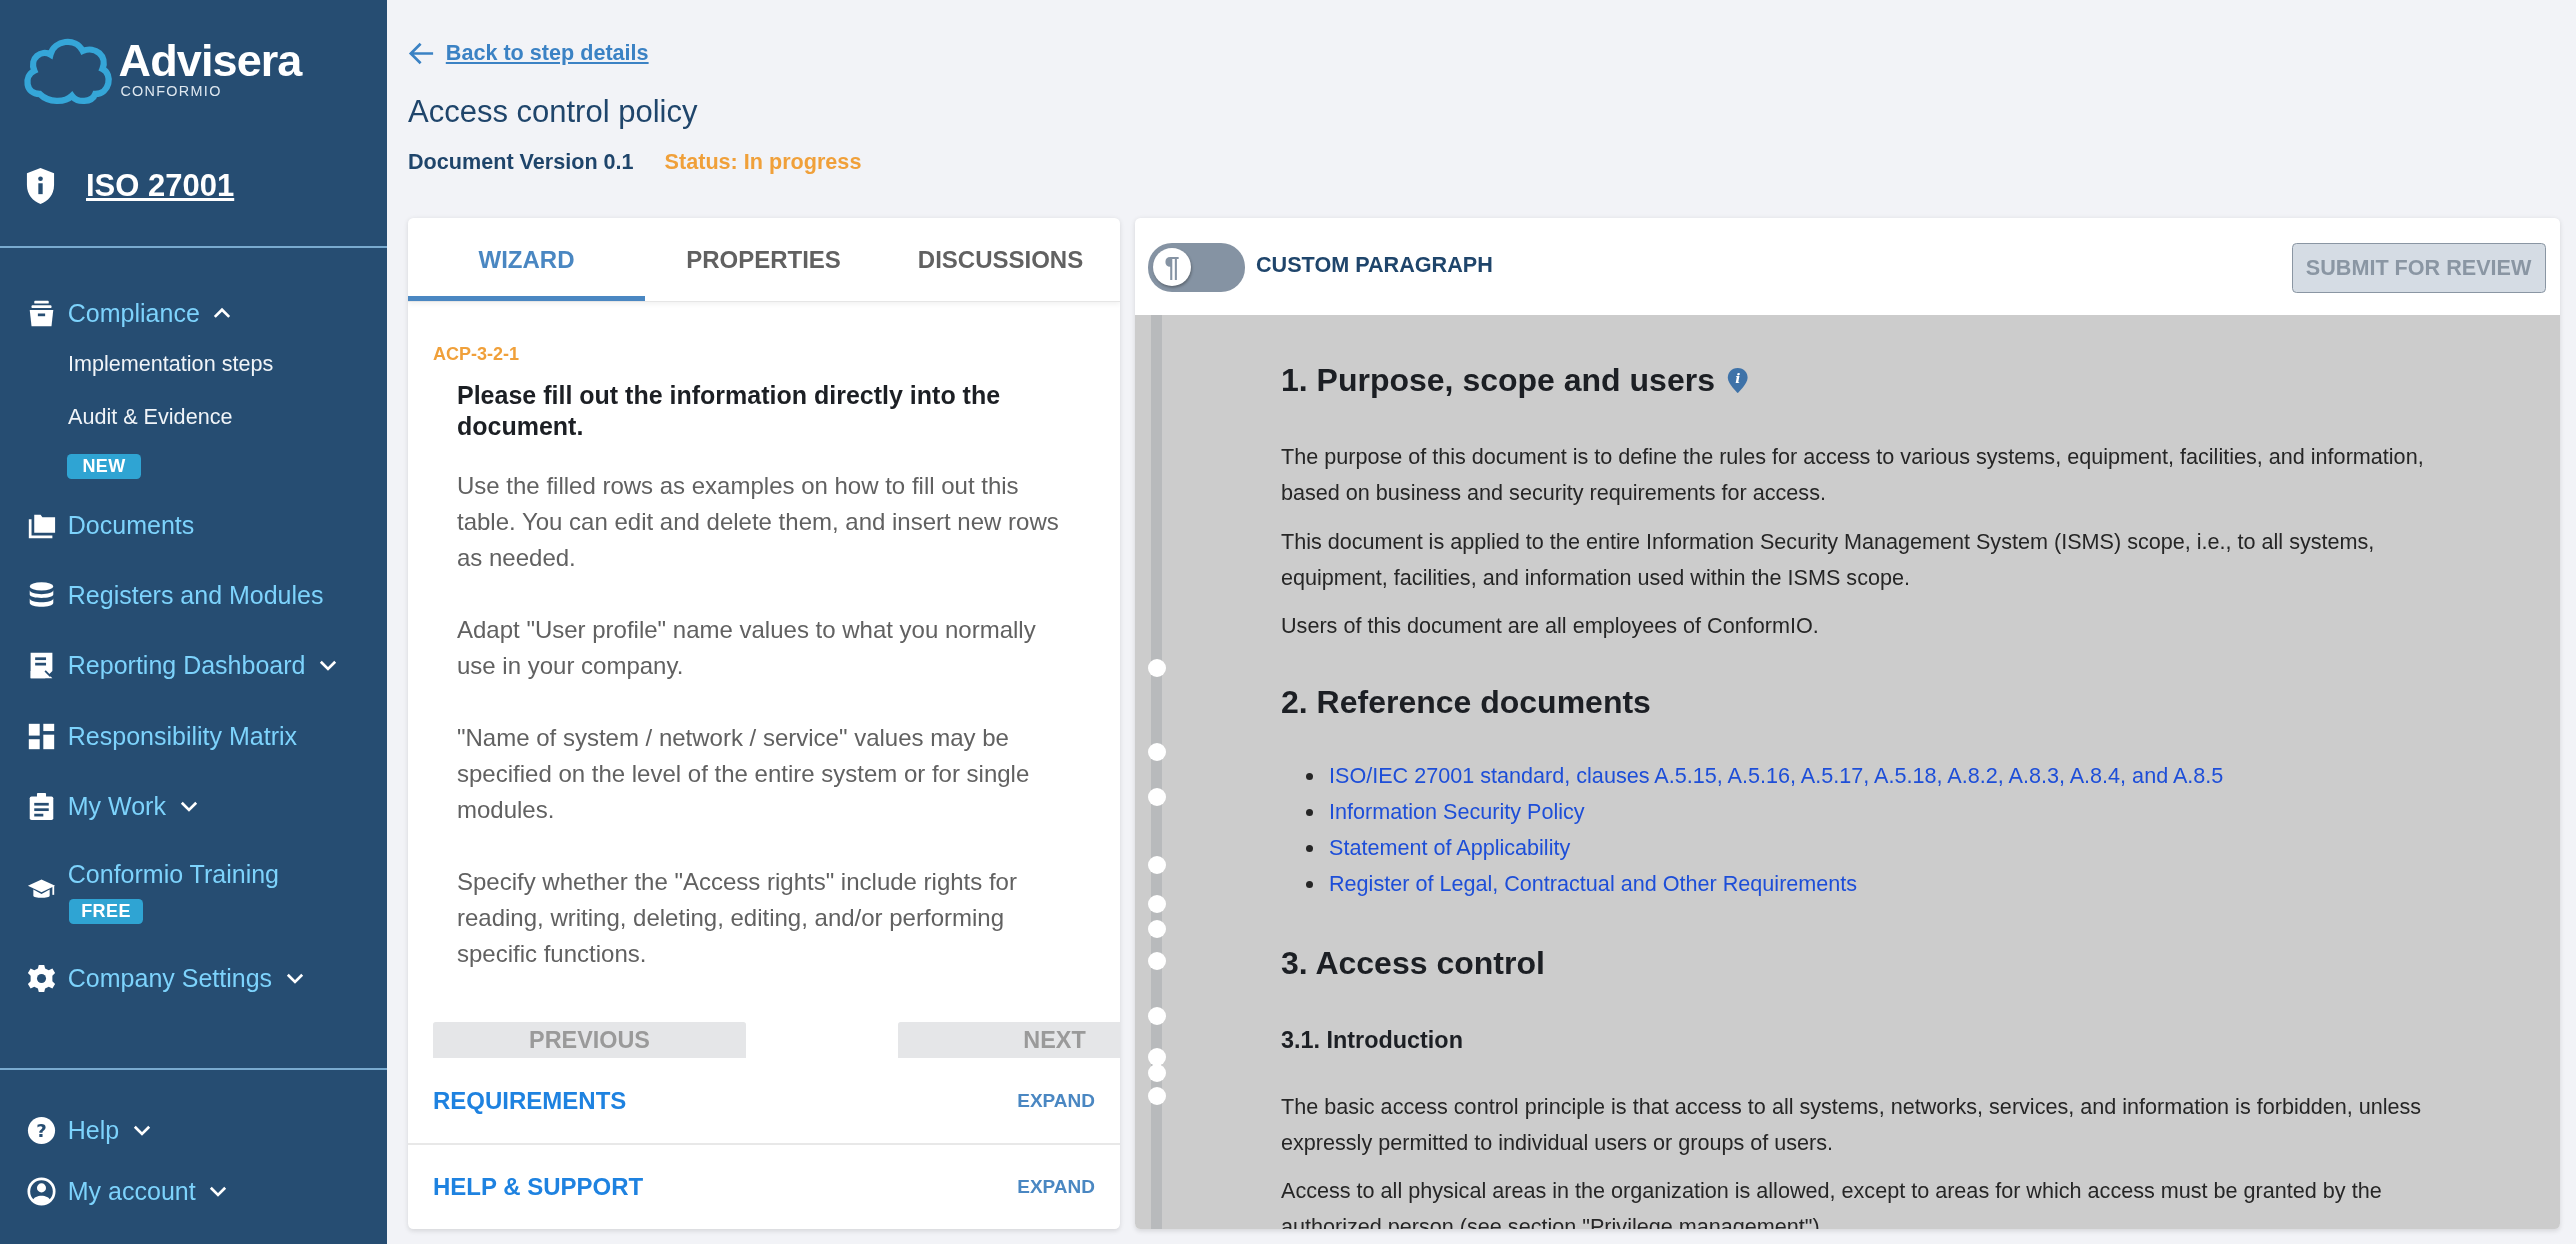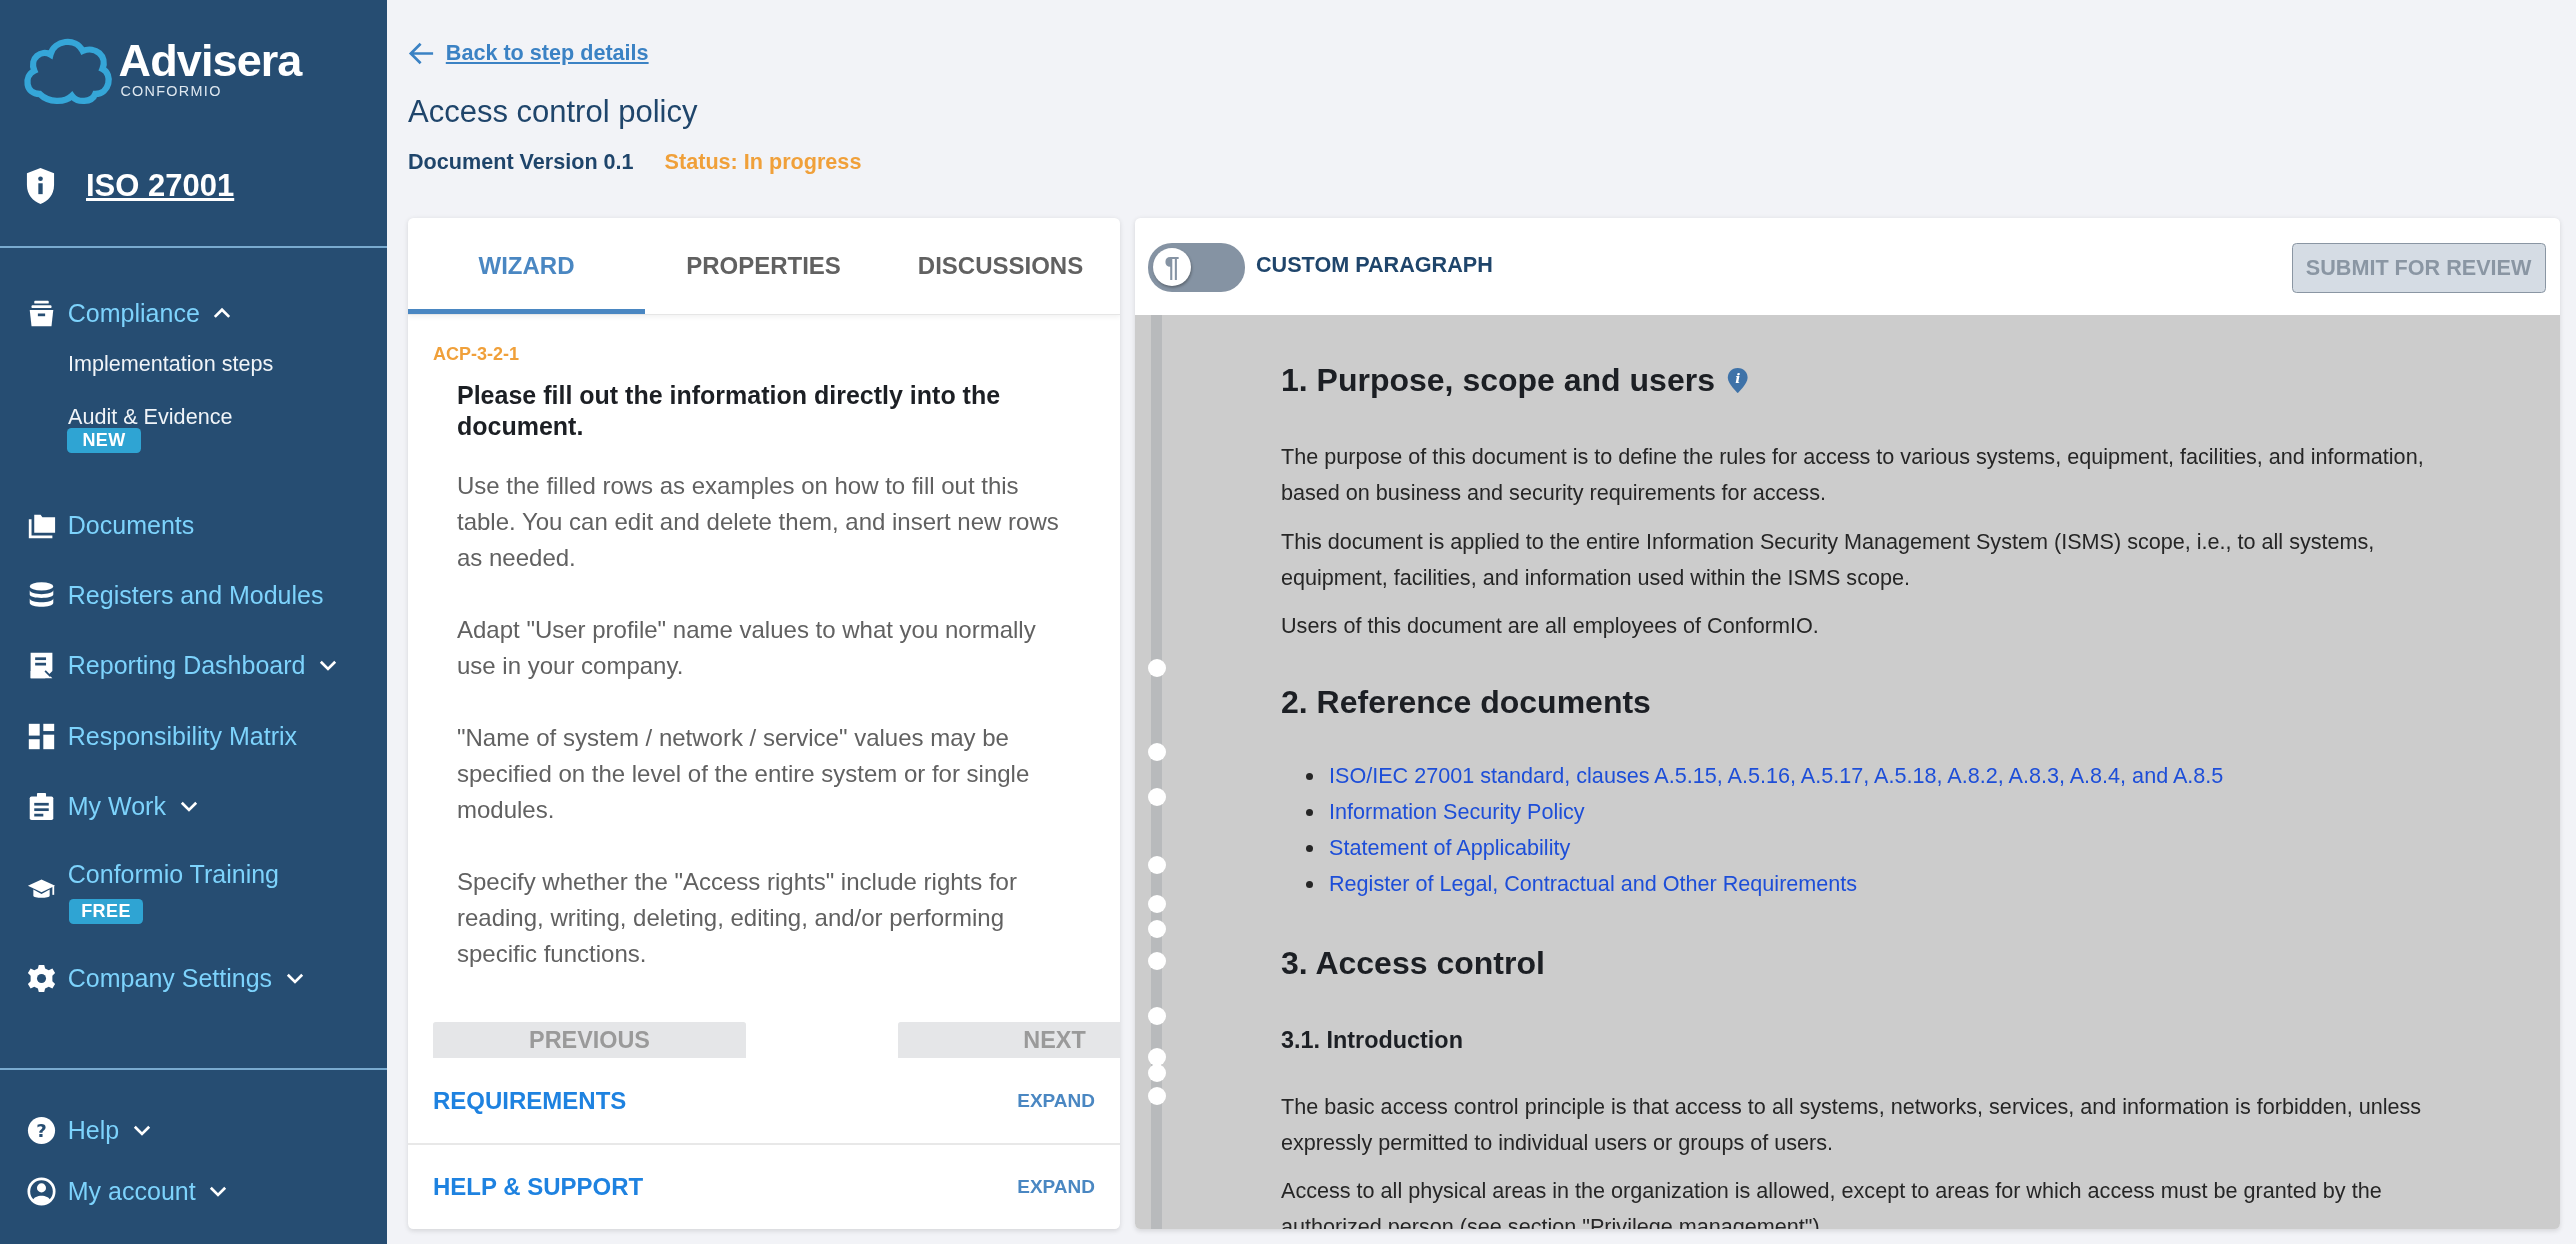"WIZARD" .tabs { height: 97px -> 84px }
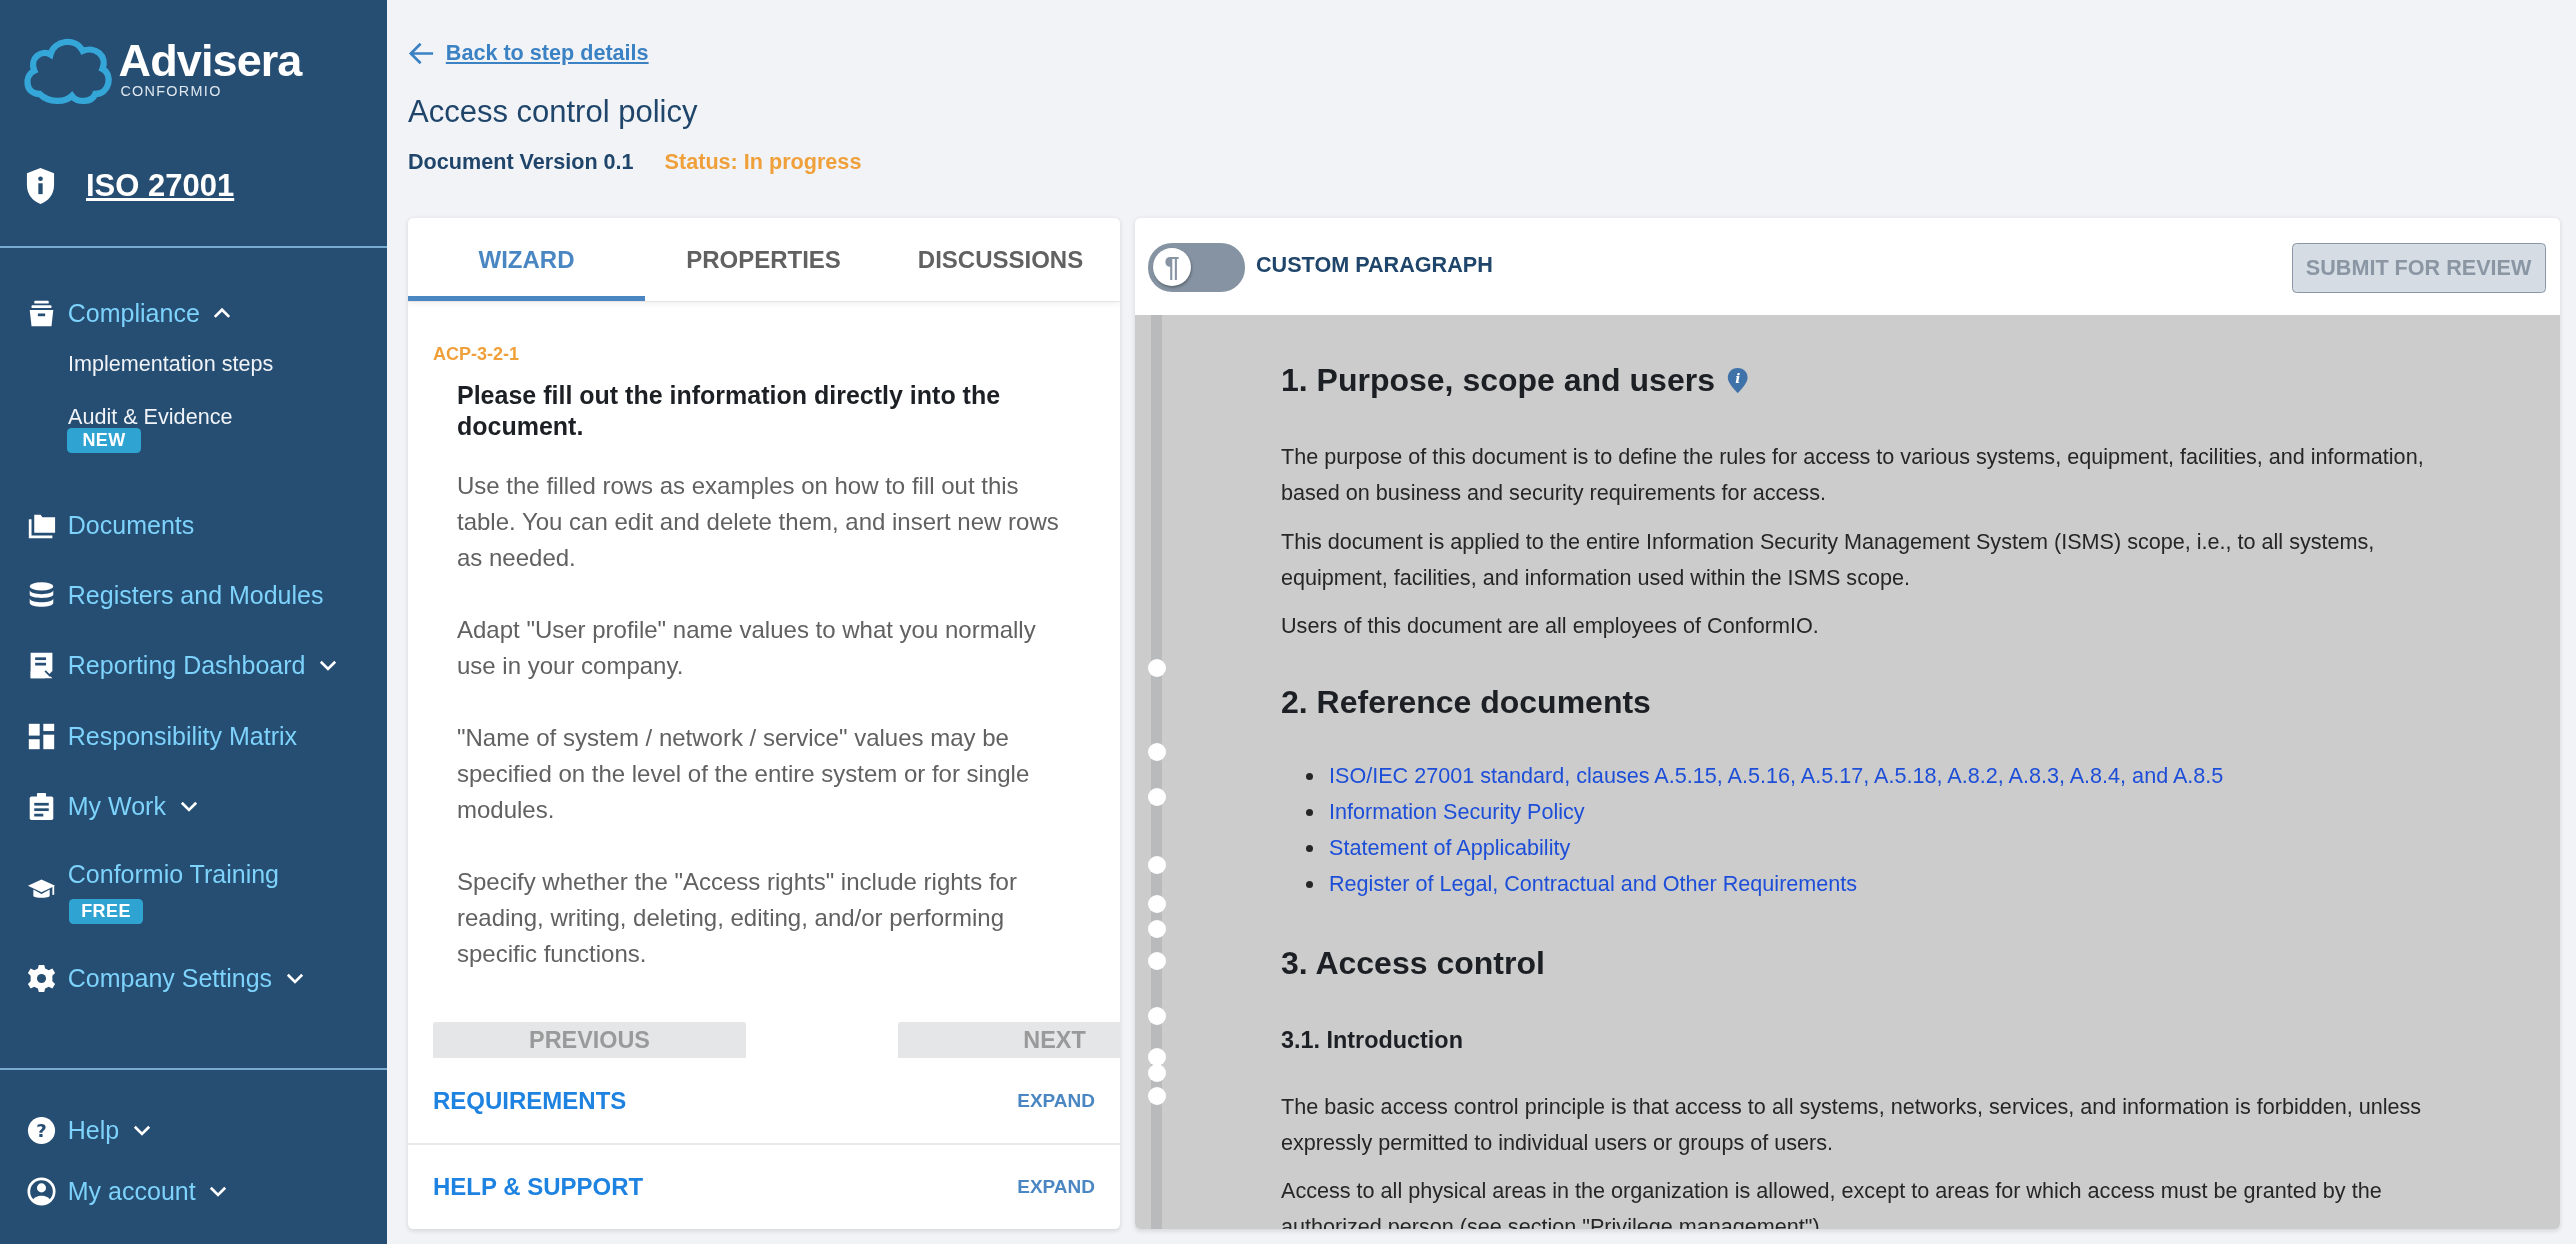"NEW" div.badge { top: 428px -> 454px }
